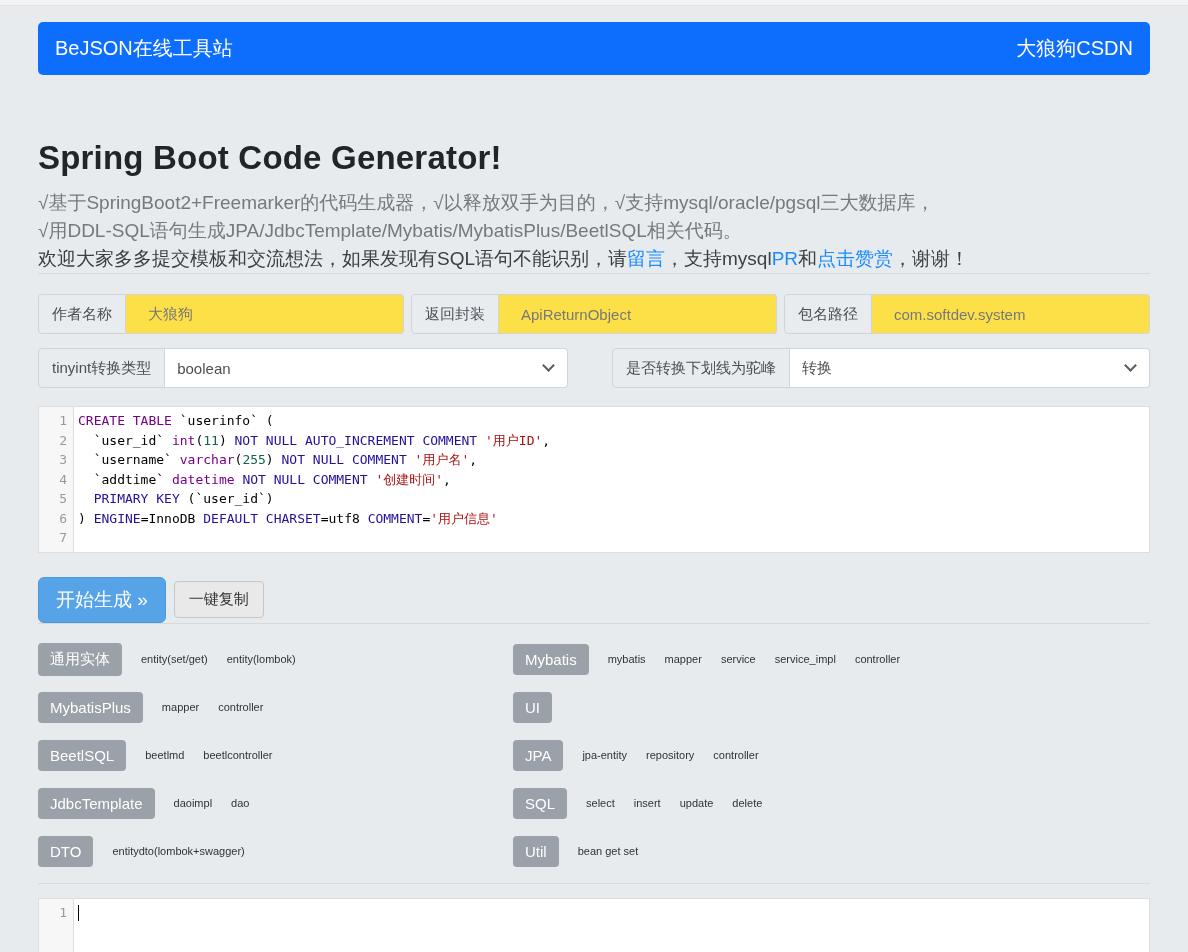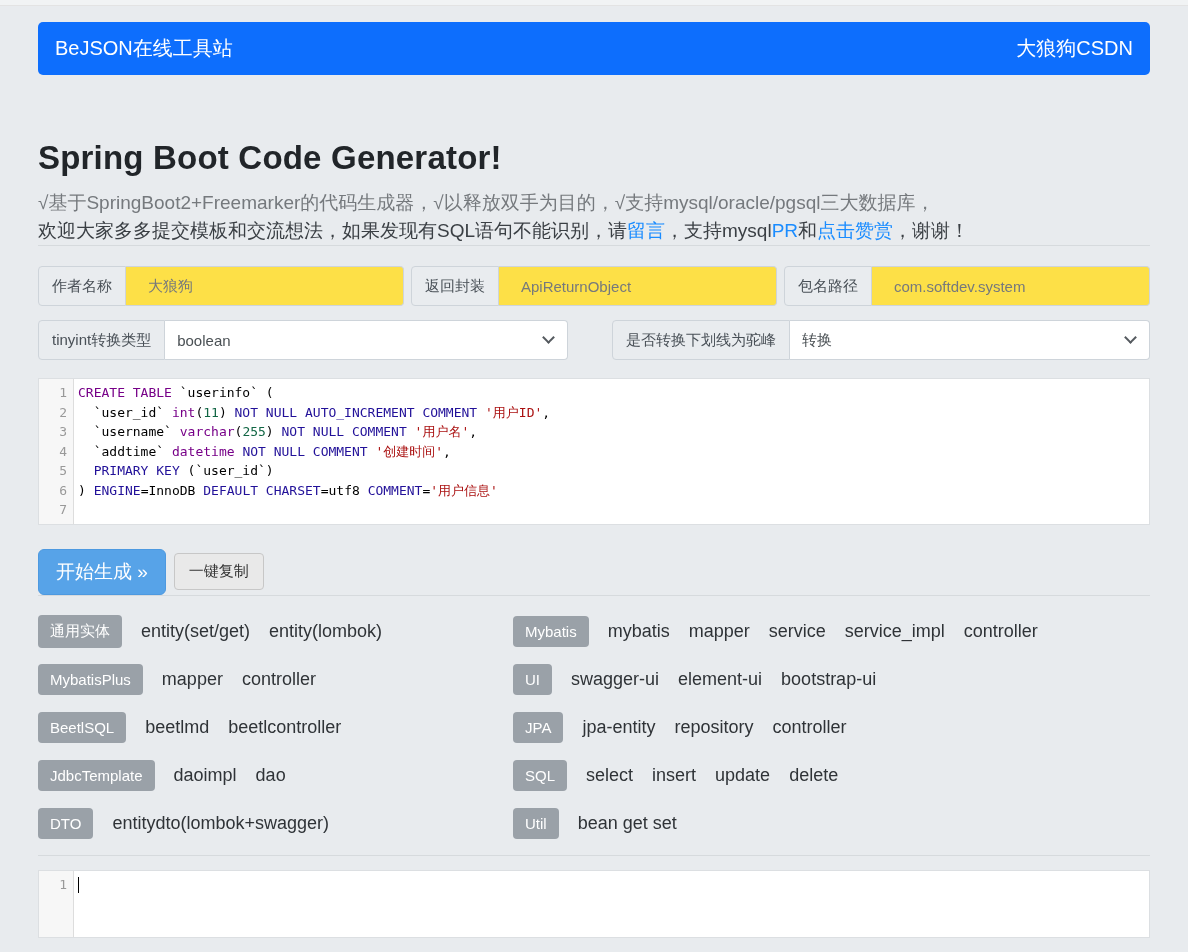"√用DDL-SQL语句生成JPA/JdbcTemplate/Mybatis/My" div { html: none -> <div>√用DDL-SQL语句生成JPA/JdbcTemplate/Mybatis/MybatisPlus/BeetlSQL相关代码。</div> }
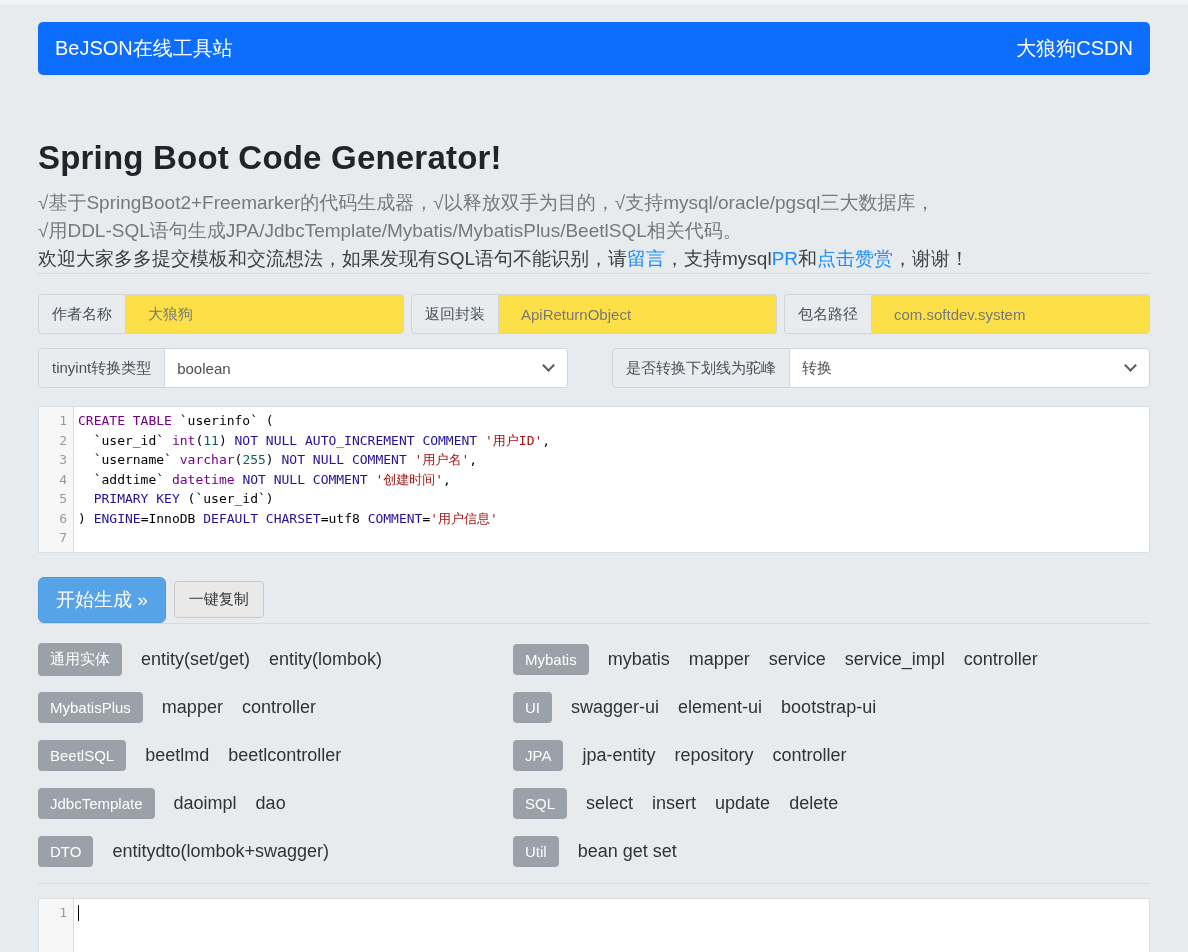"entity(set/get)" .tpl-link { font-size: 18px -> 11px }
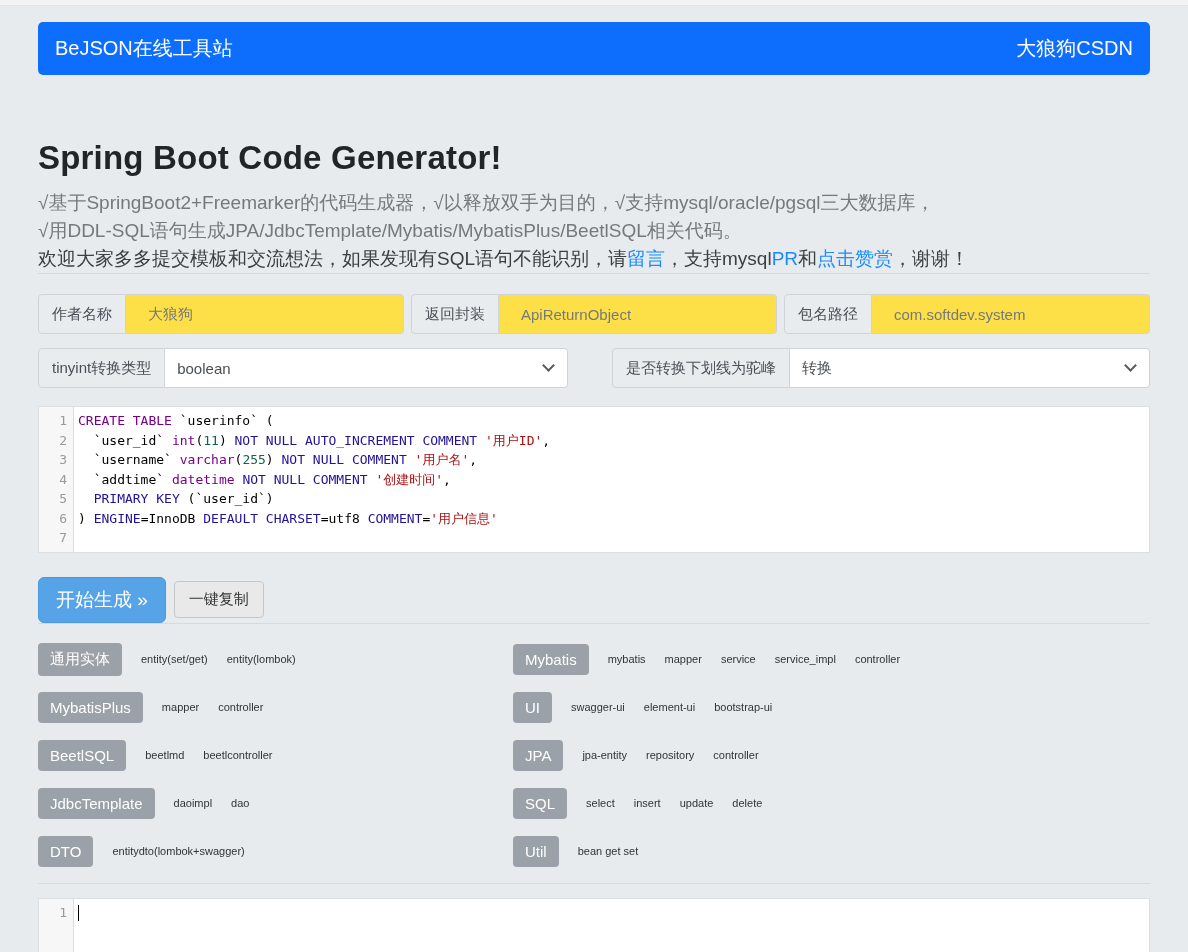"swagger-ui" span.tpl-links { html: <span> <a>swagger-ui</a> <a>element-ui</a> <a>bootstrap-ui</a> </span> -> none }
